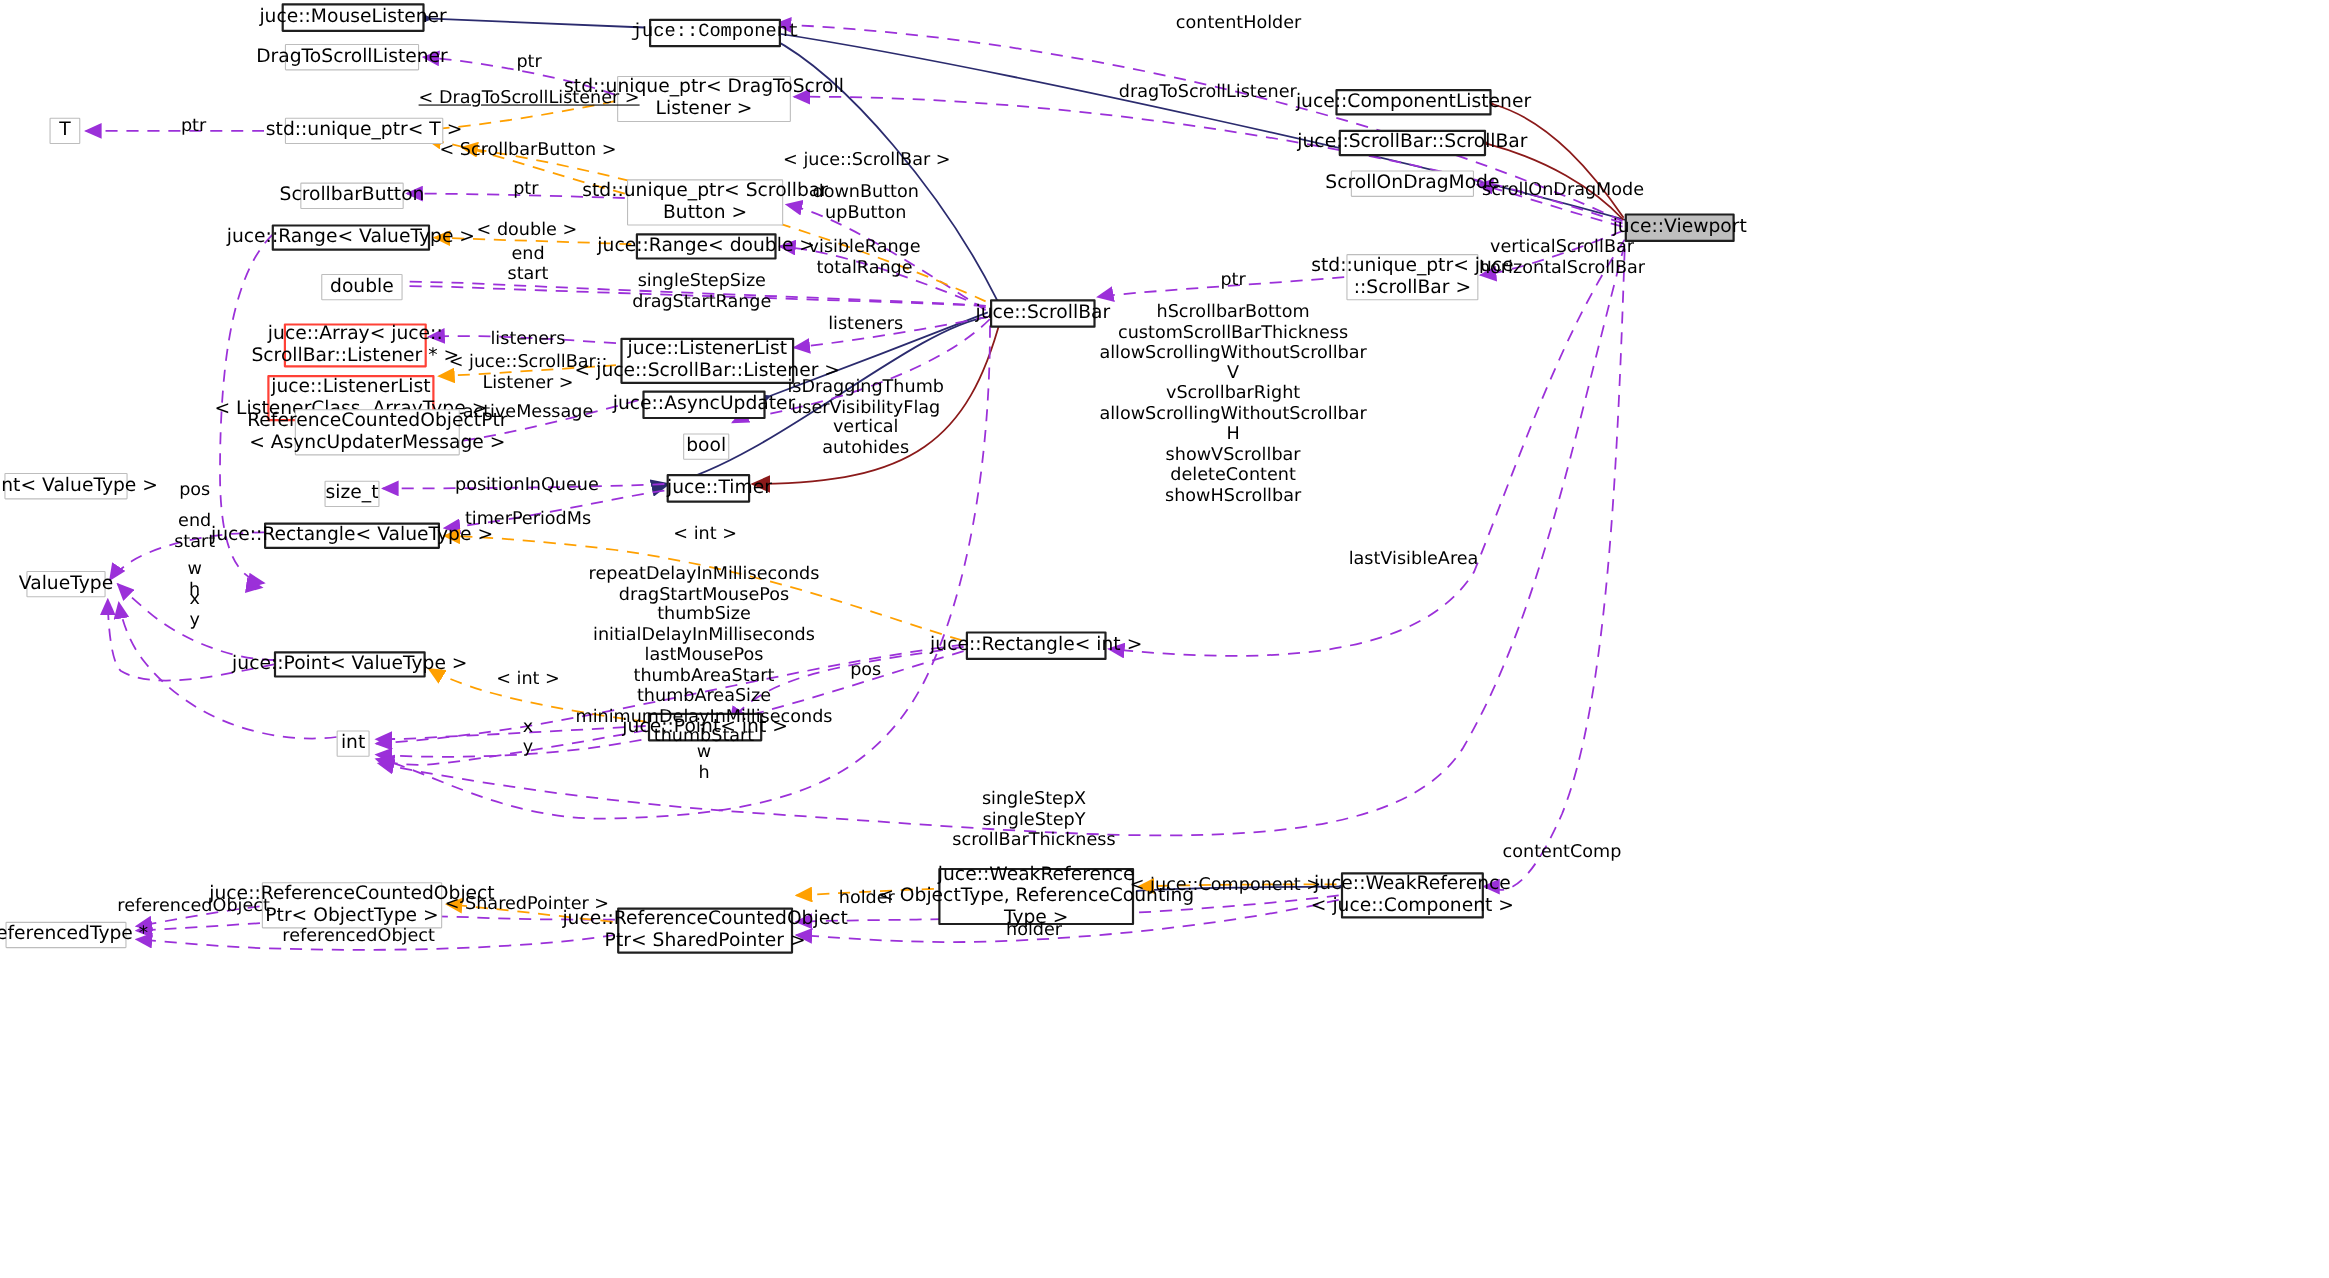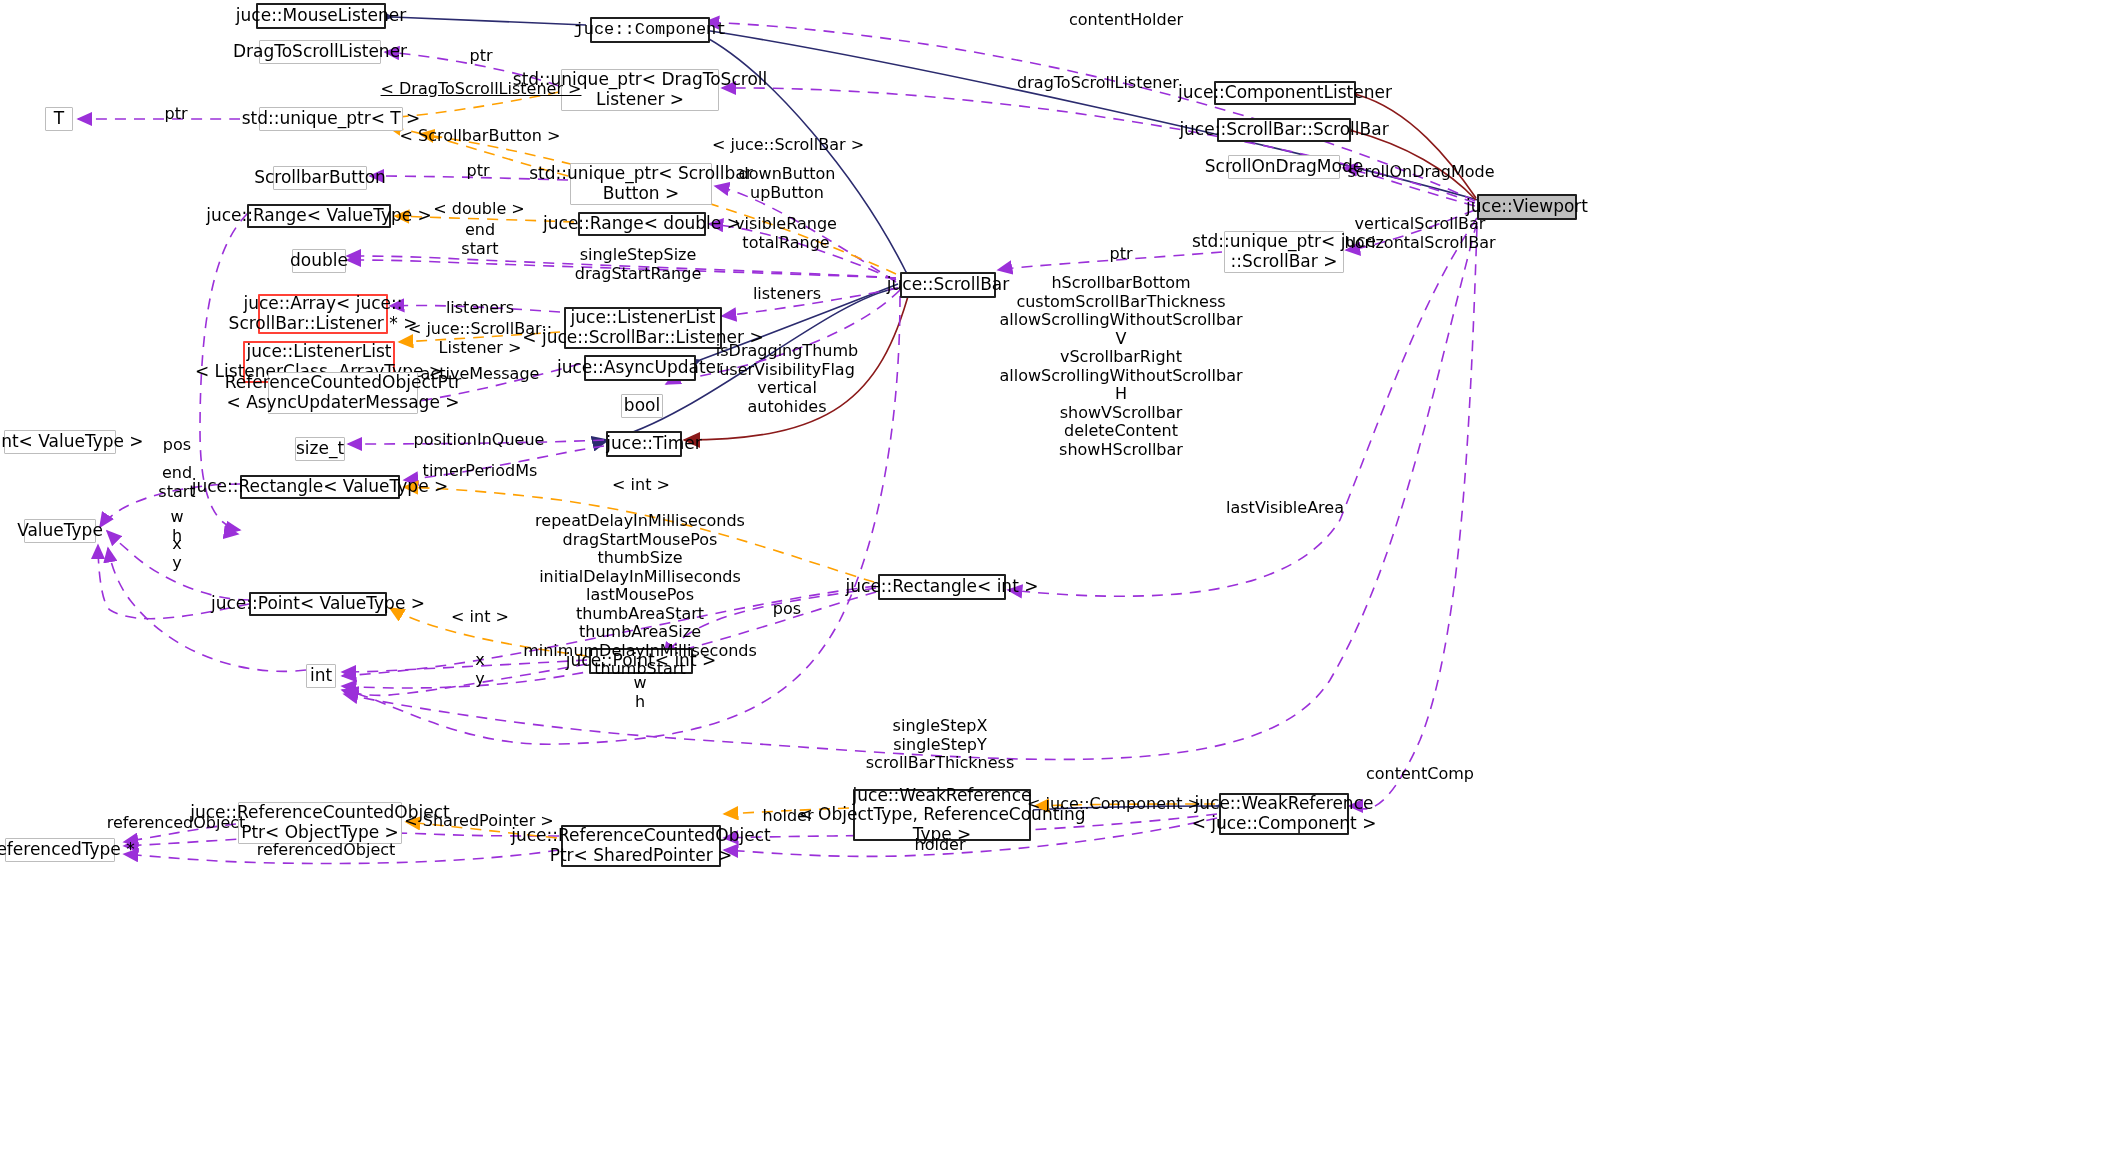"double" div.node { width: 54px -> 74px }
